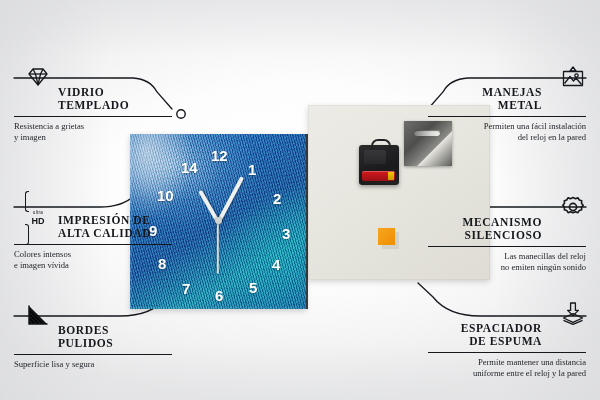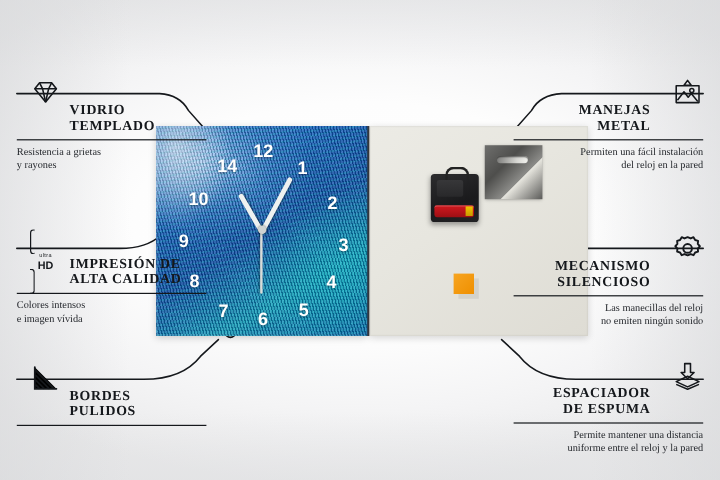"Resistencia a grietas" div.desc { text: rayones -> imagen }
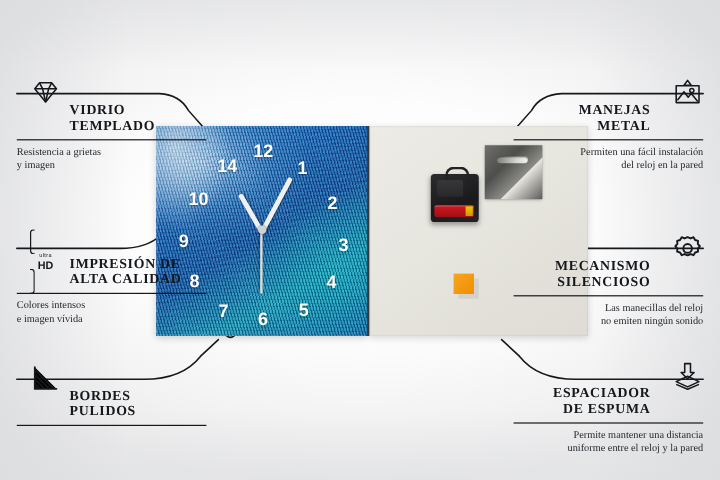"12" #clock-panel { margin-top: none -> 29px }
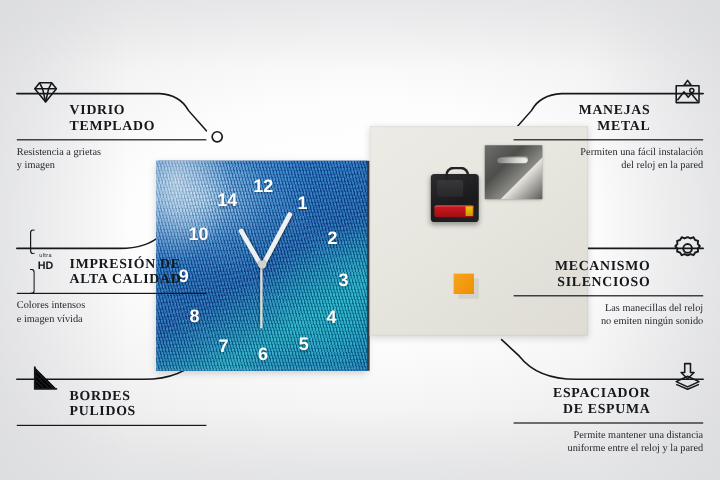"Superficie lisa y segura" div.desc { html: none -> <div>Superficie lisa y segura</div> }
